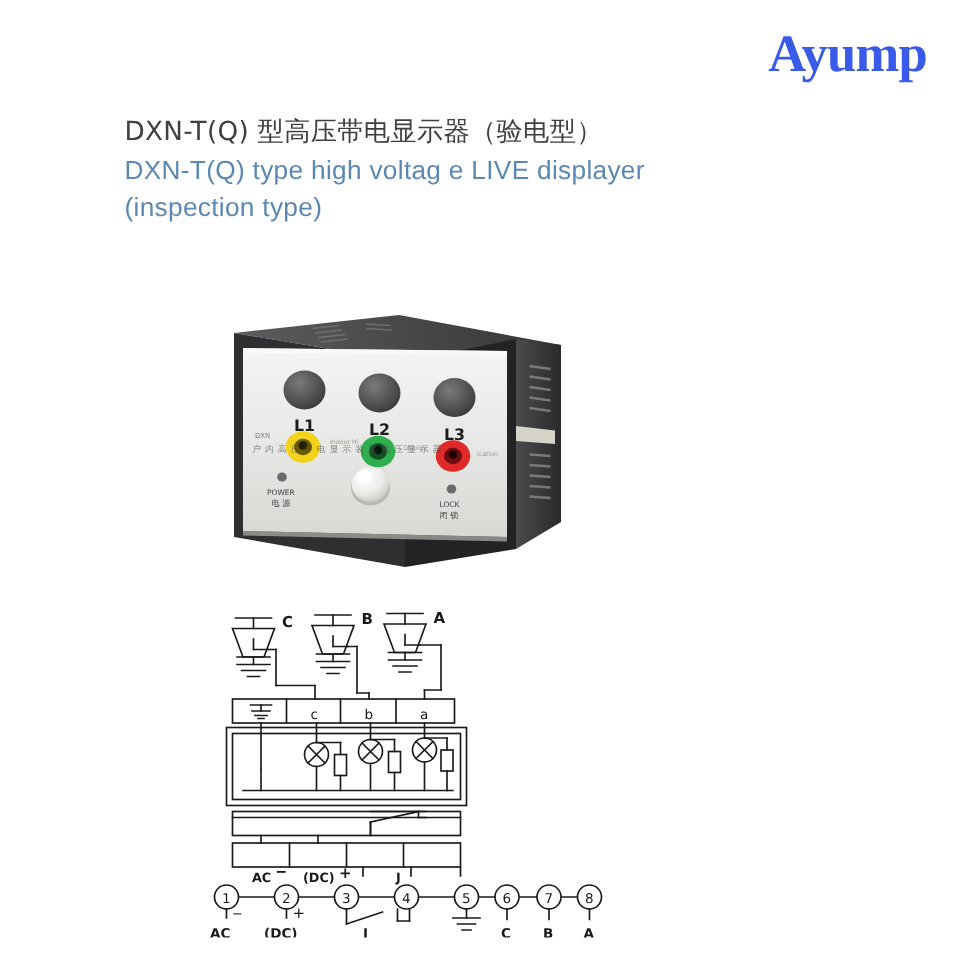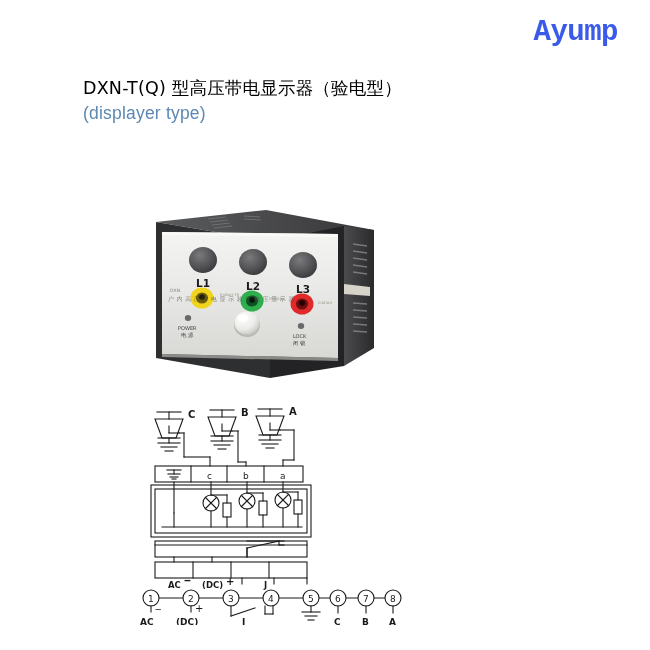"Ayump" .logo-word { font-family: Liberation Mono, monospace -> Liberation Serif, serif; font-size: 29px -> 35px }
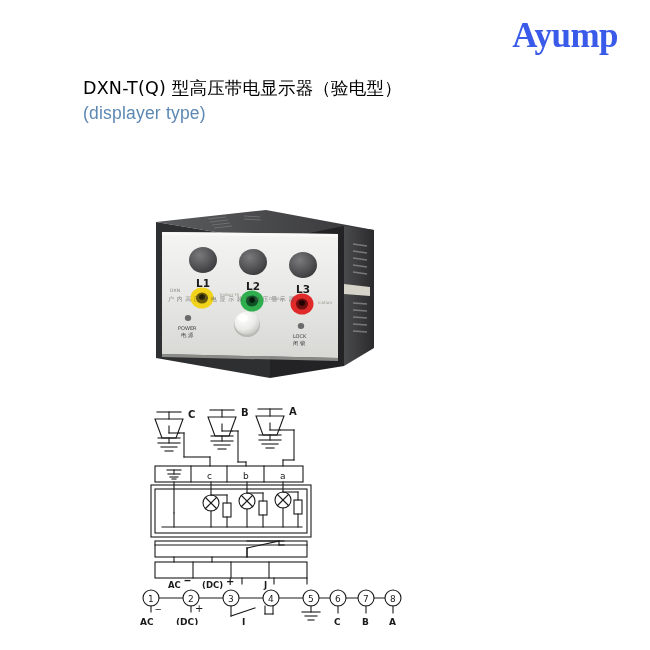"DXN-T(Q) 型高压带电显示器（验电型）" .title-line.cn { color: #000000 -> #404040 }
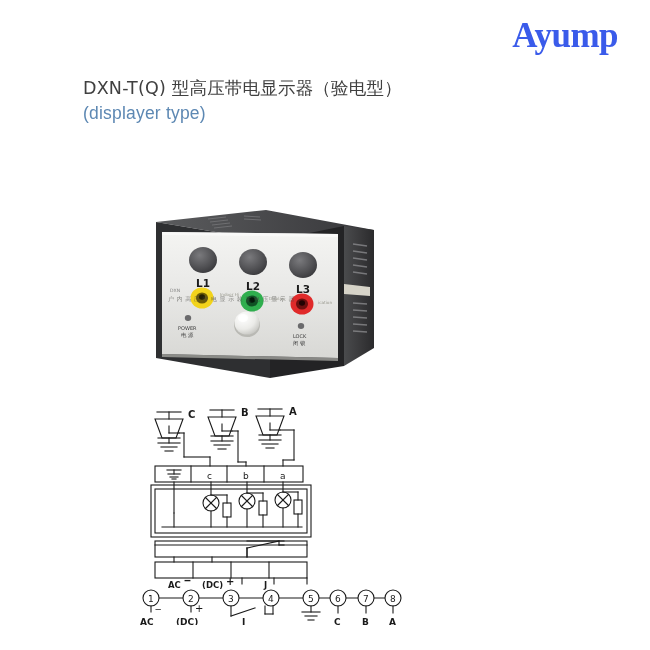"DXN-T(Q) type high voltag e" div.title-line { html: none -> <div>DXN-T(Q) type high voltag e LIVE displayer</div> }
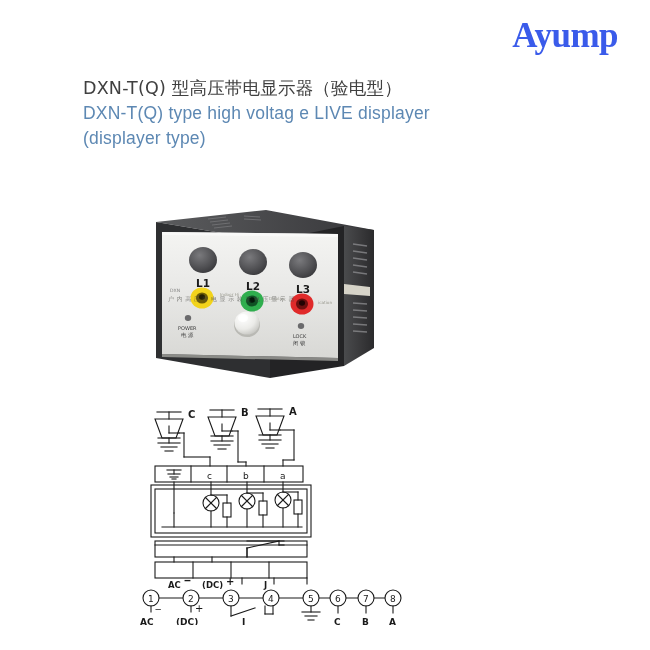"(displayer type)" div.title-line { text: displayer -> inspection }
